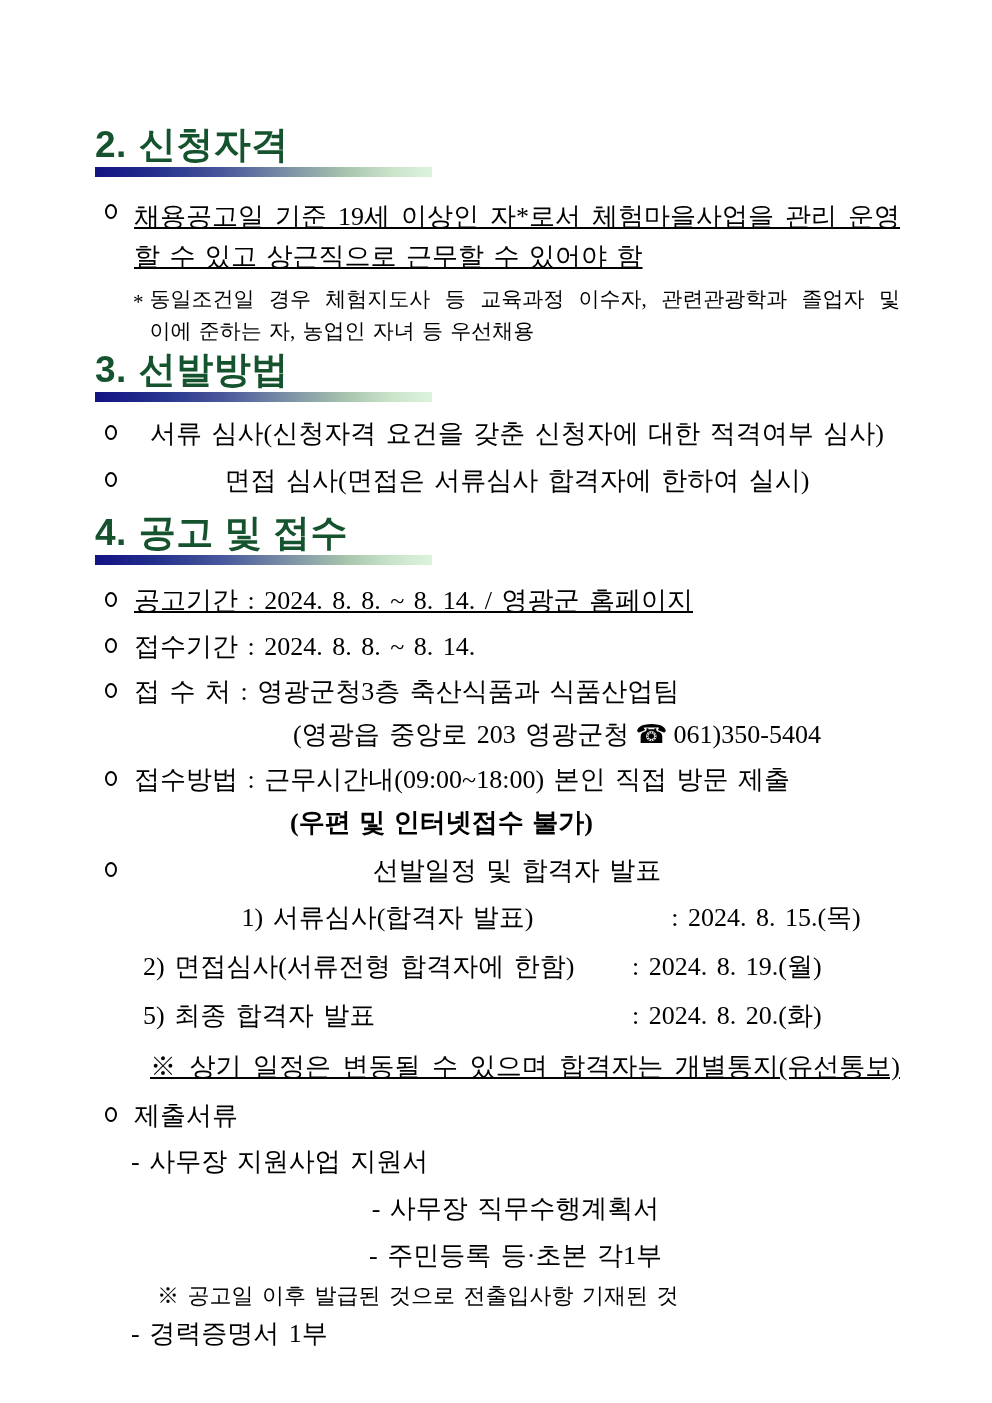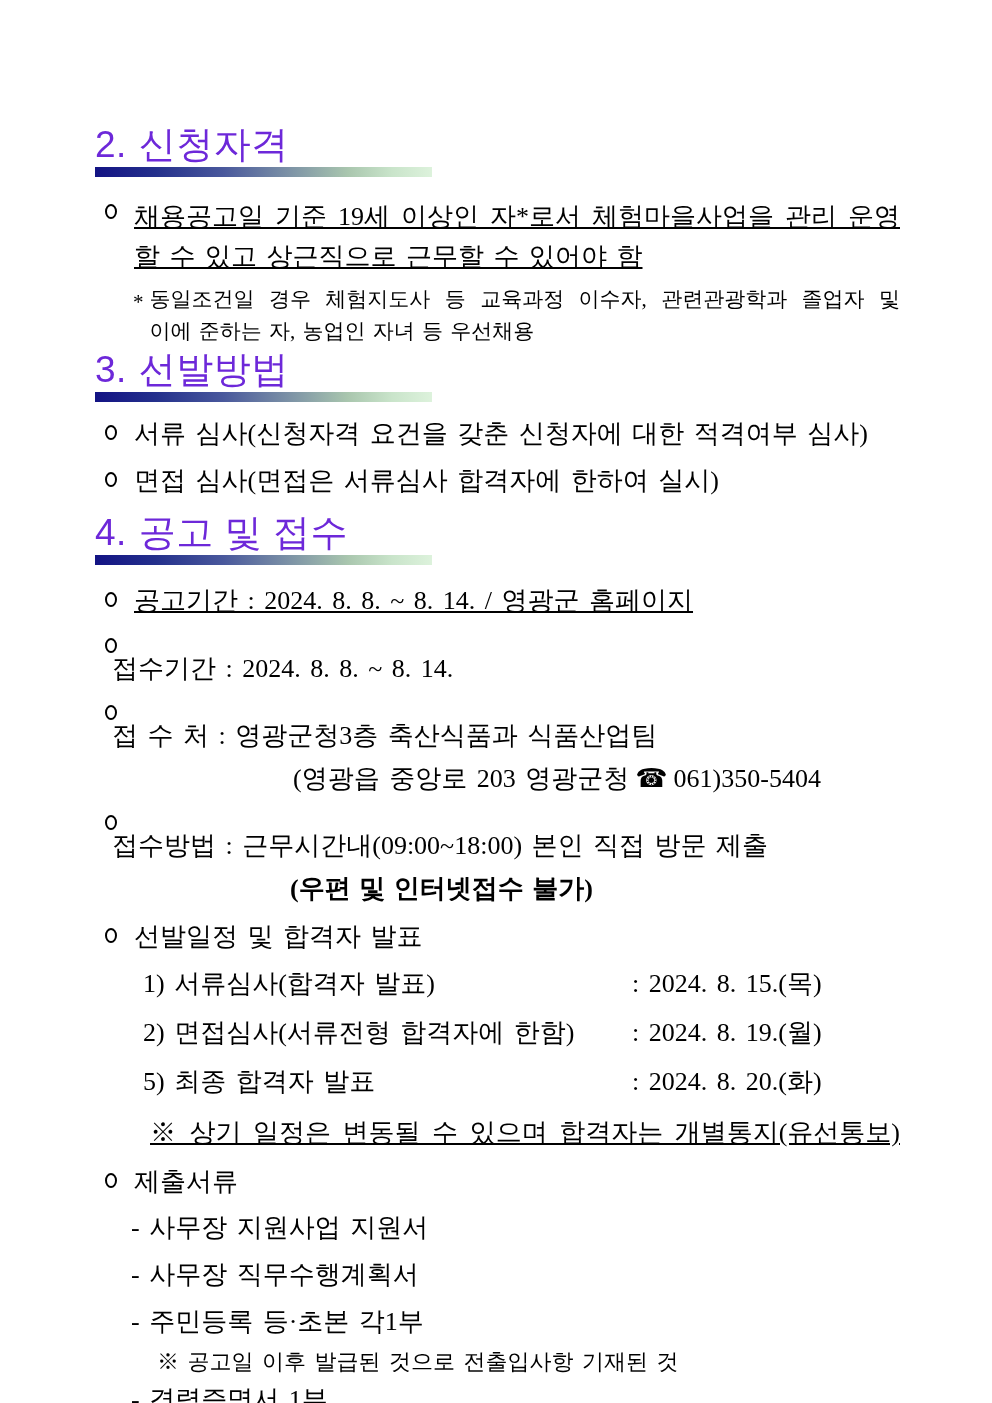"2. 신청자격" .sec-title { color: #6d28d9 -> #14532d; font-weight: normal -> bold }
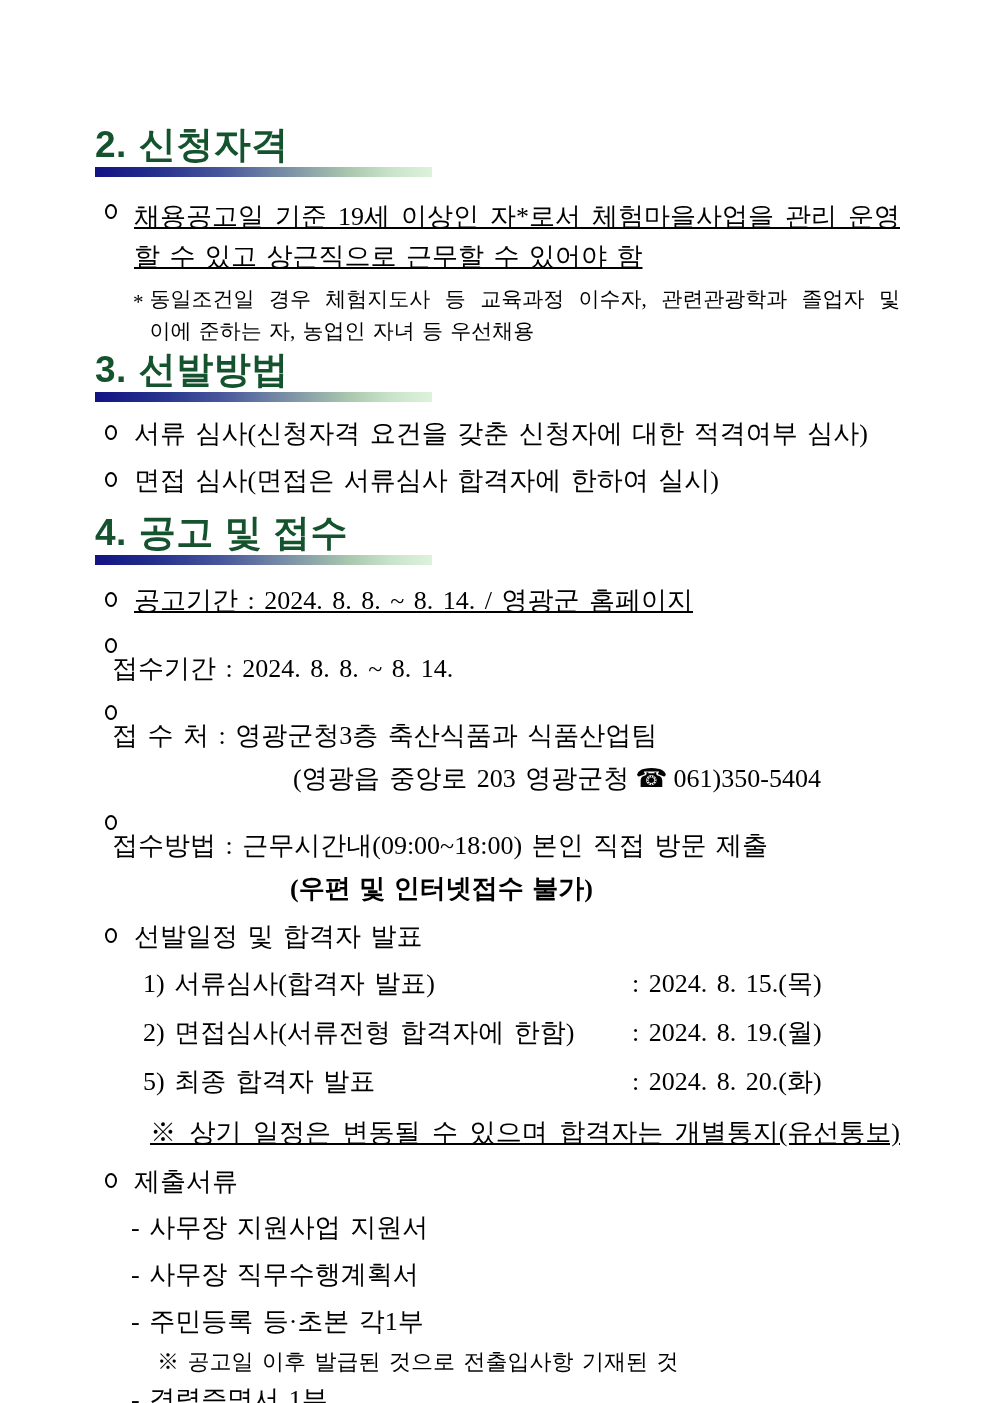"서류 심사(신청자격 요건을 갖춘 신청자에" .mt16 { text-align: none -> center }
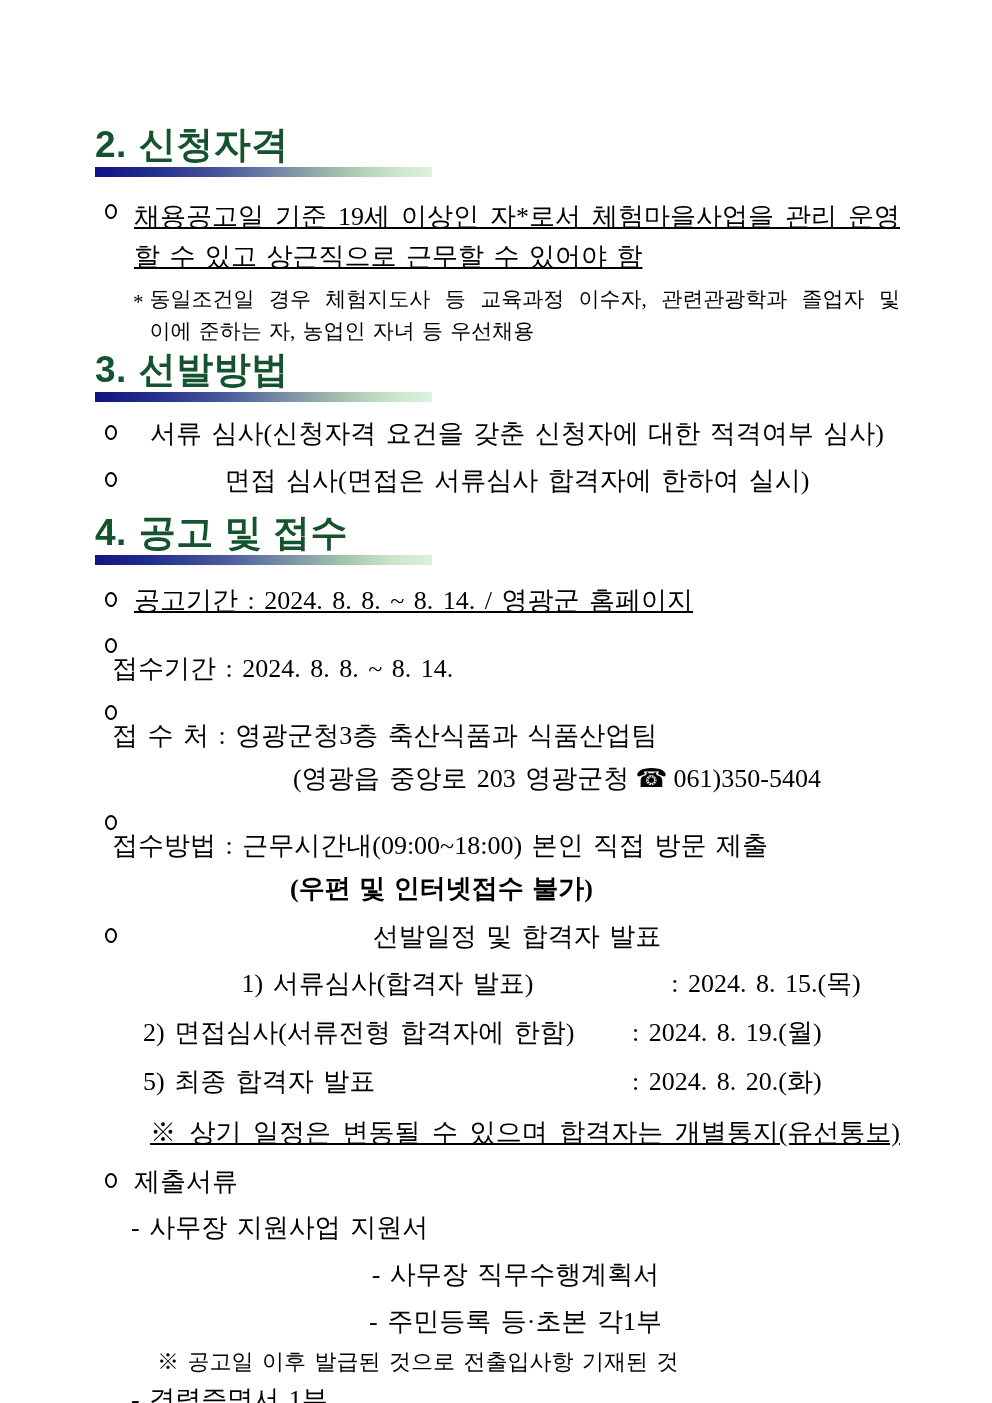"접수기간 : 2024. 8. 8." .mt14 { flex-direction: column -> none }
